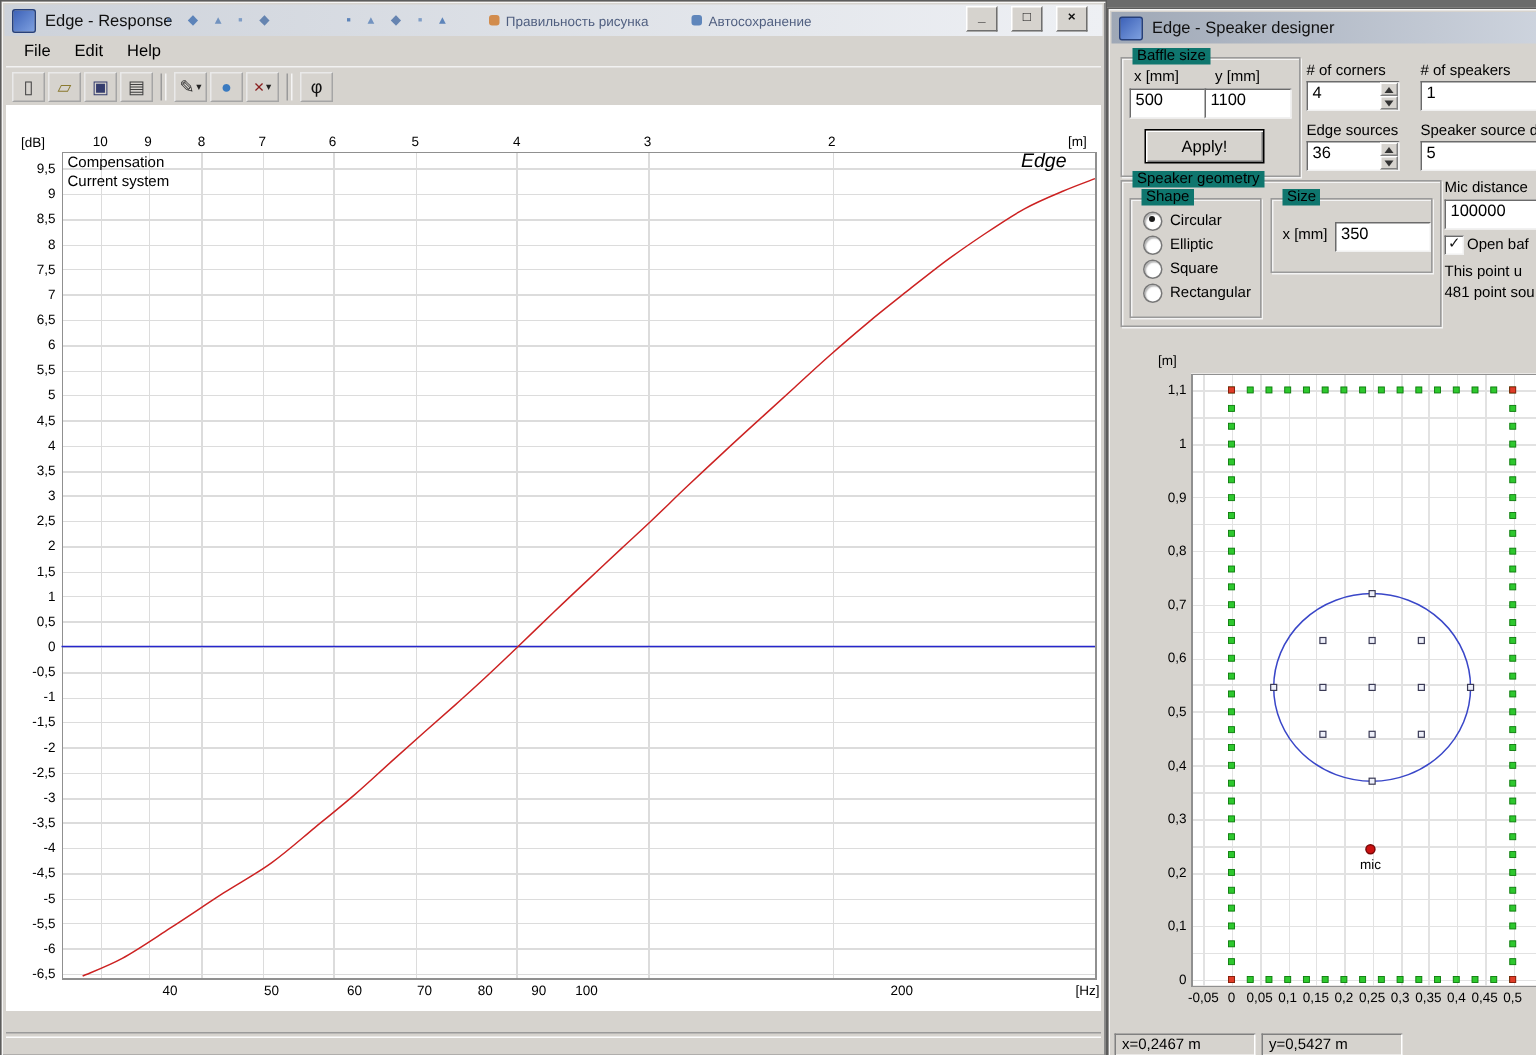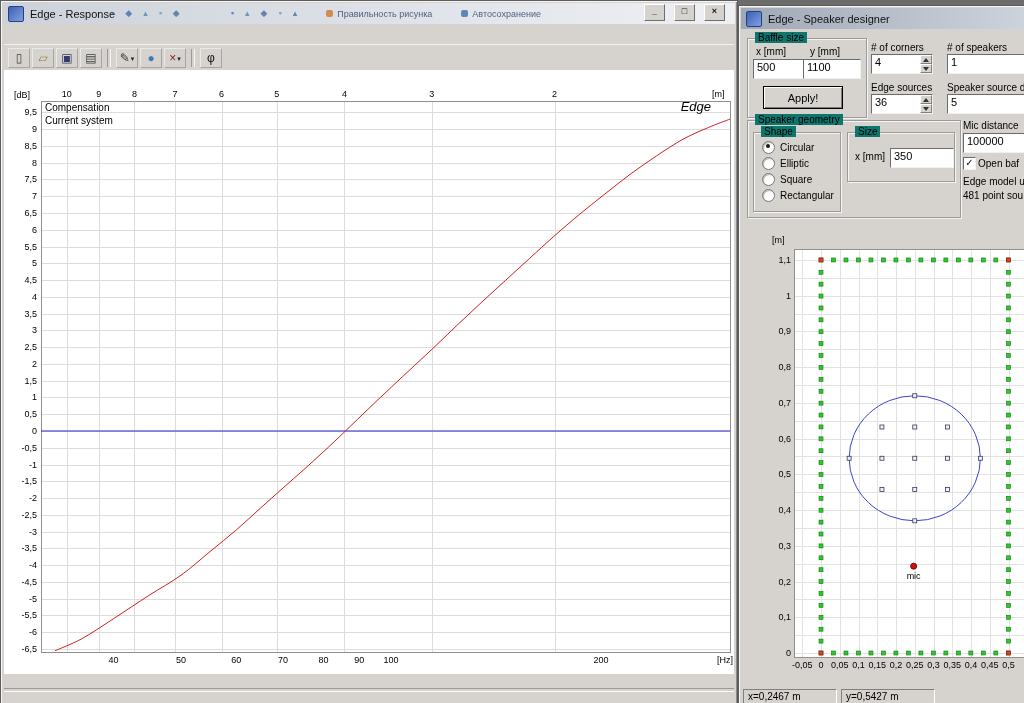"File" div.menubar { html: none -> <div> <span>File</span> <span>Edit</span> <span>Help</span> </div> }
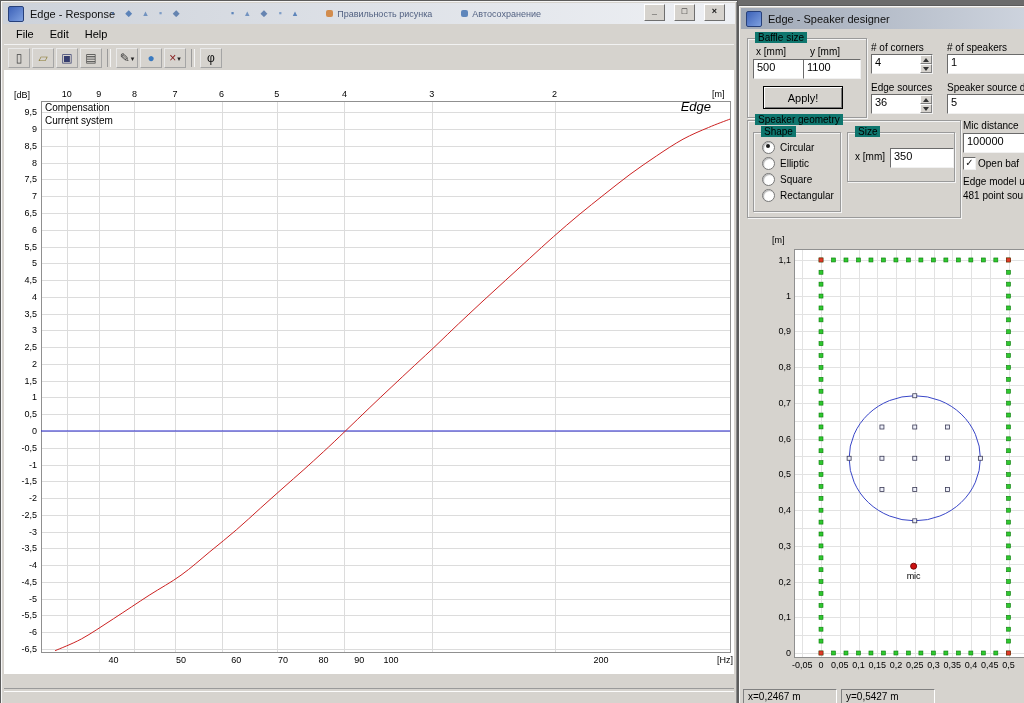"Edge model u" span.lbl { text: Edge model -> This point }
